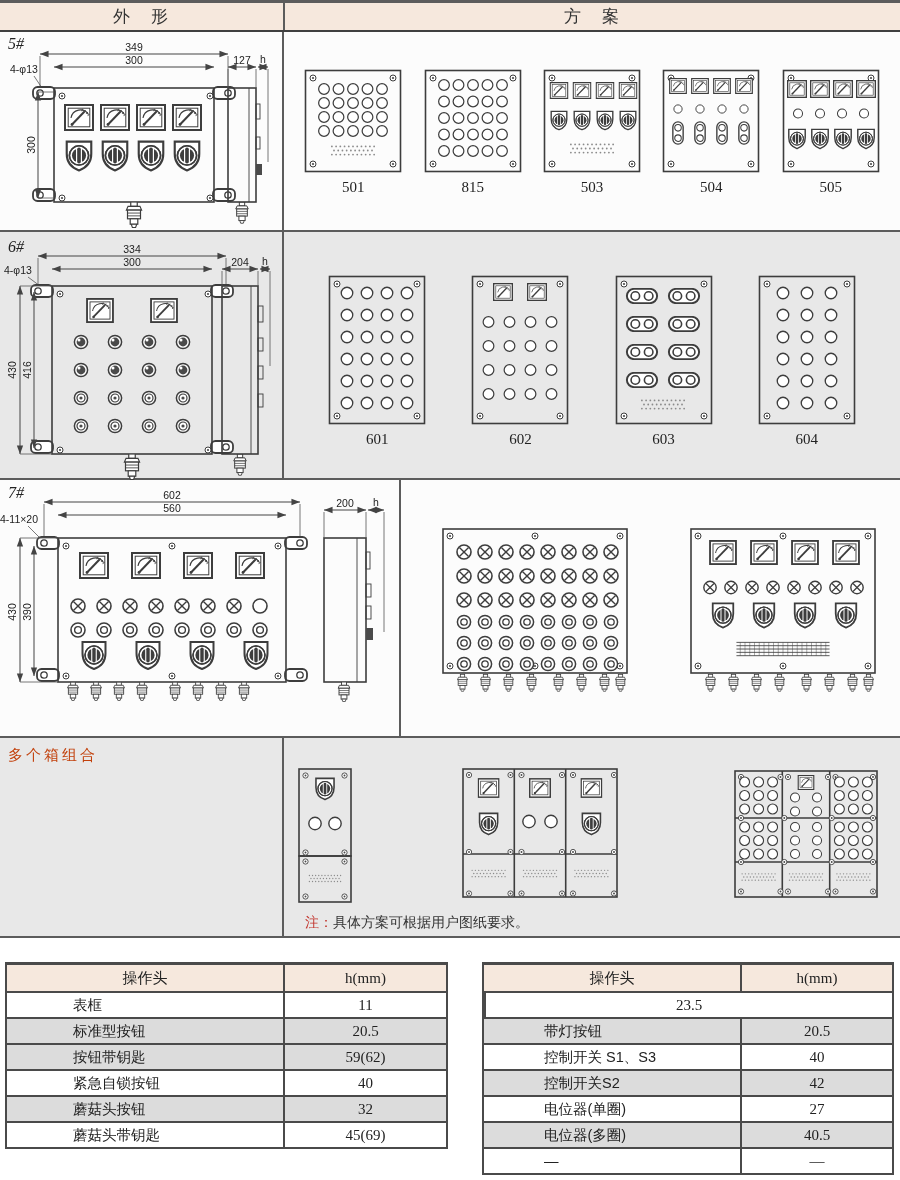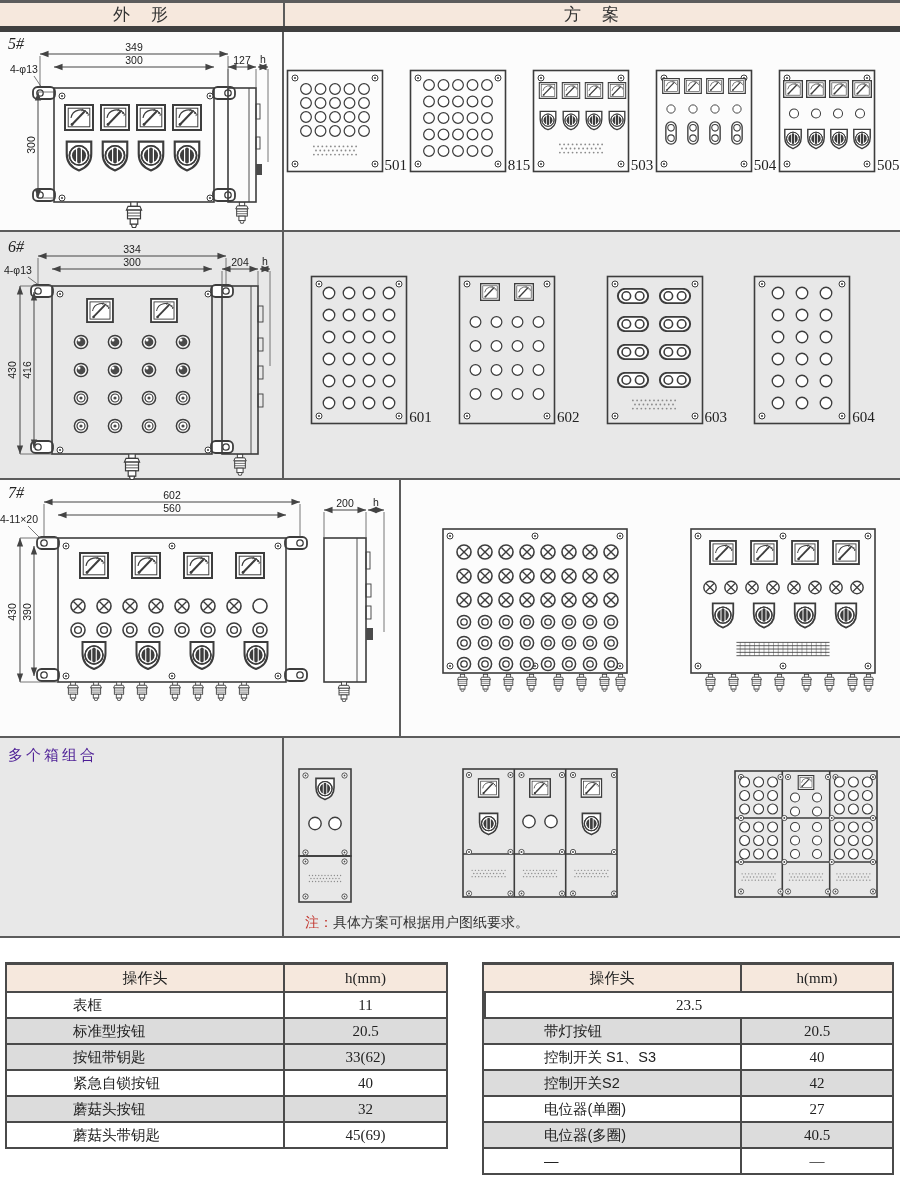"外 形" .hdr { border-bottom: 6px solid #404040 -> 2px solid #404040 }
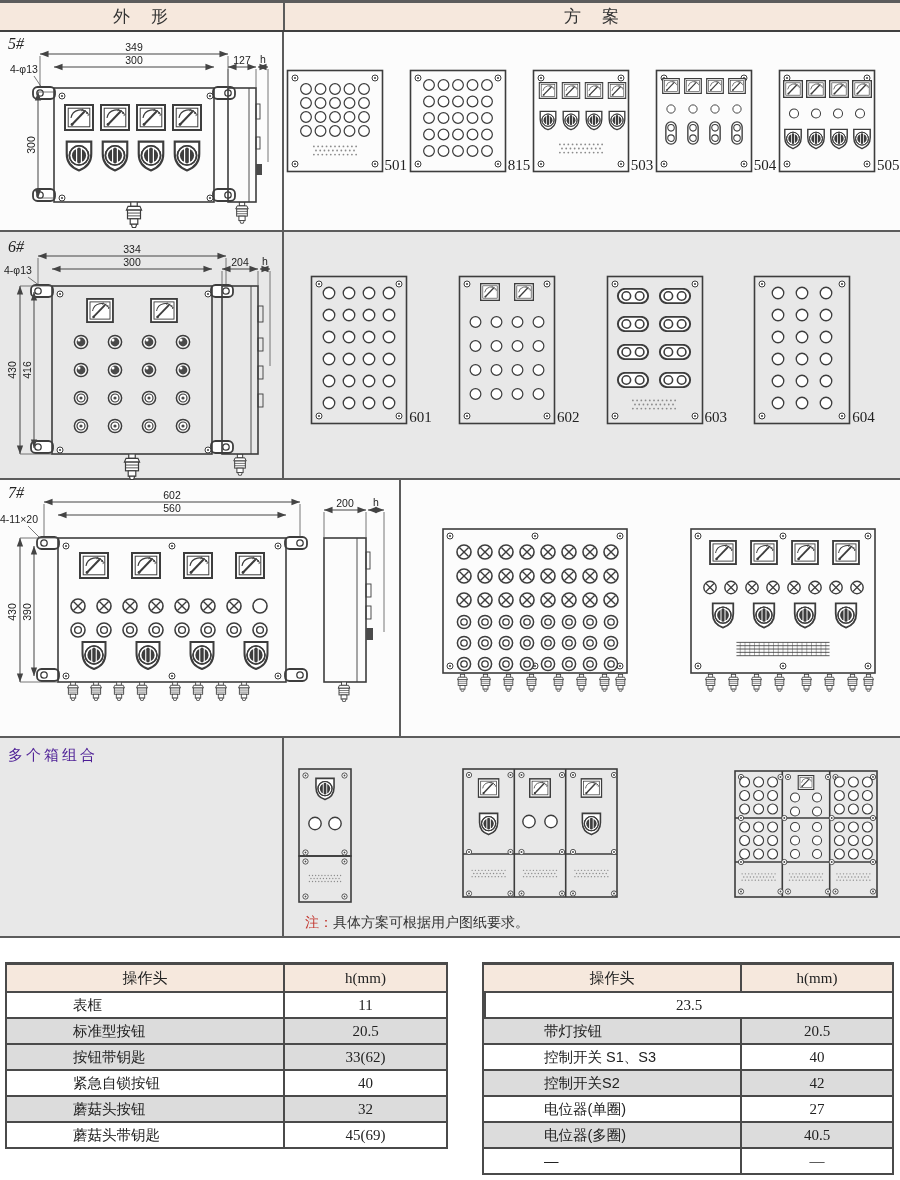"501" .scheme { align-items: flex-end -> center; flex-direction: row -> column }
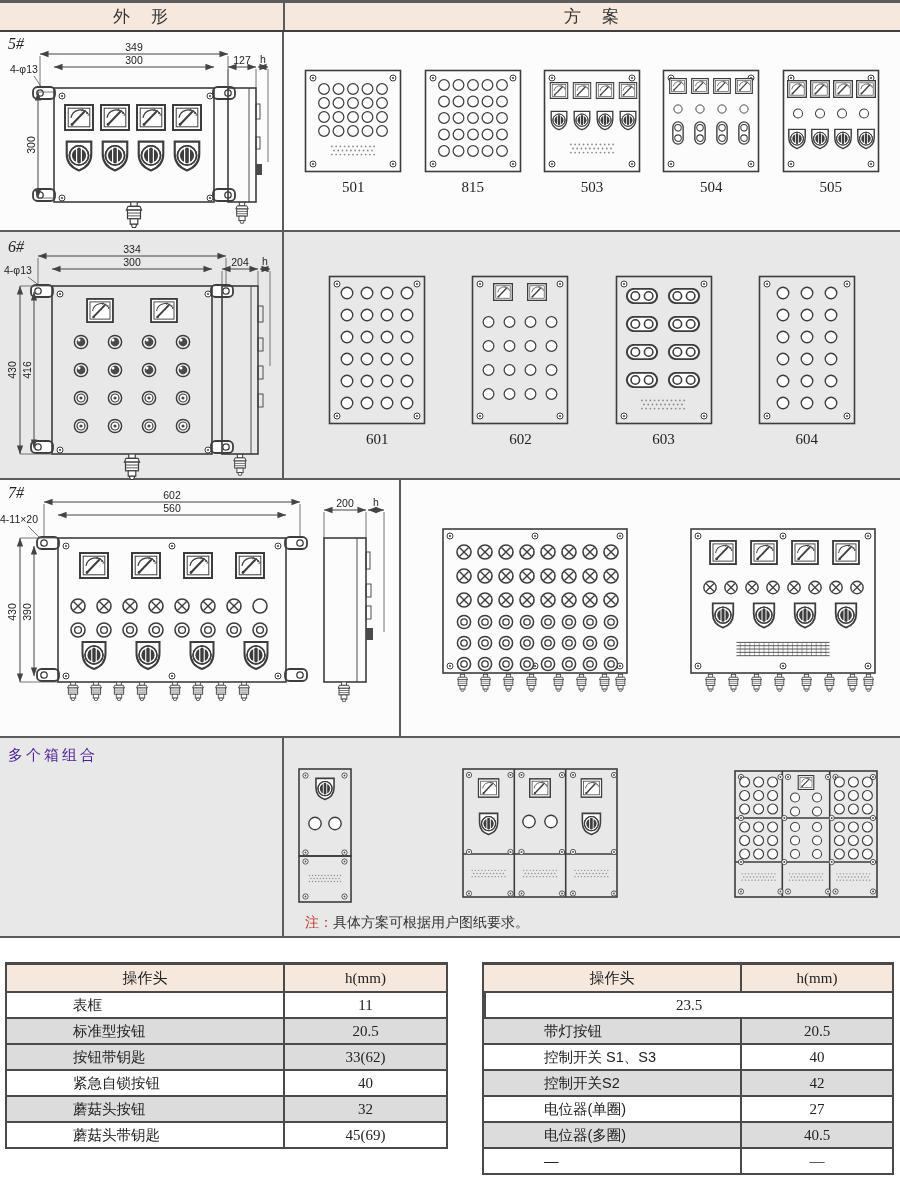"多个箱组合" .combolabel { color: #4c1d95 -> #c2410c }
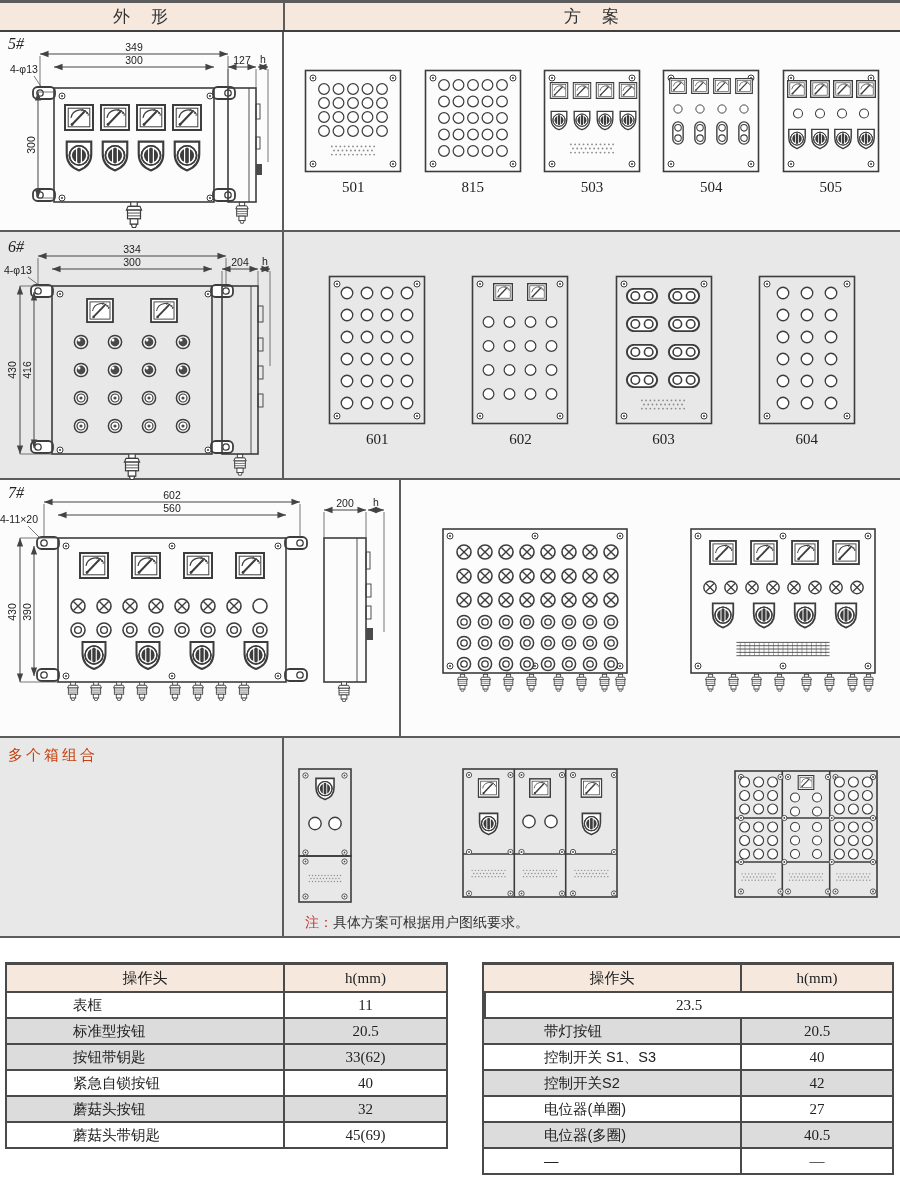"33(62)" div.tc2 { text: 33 -> 59 }
